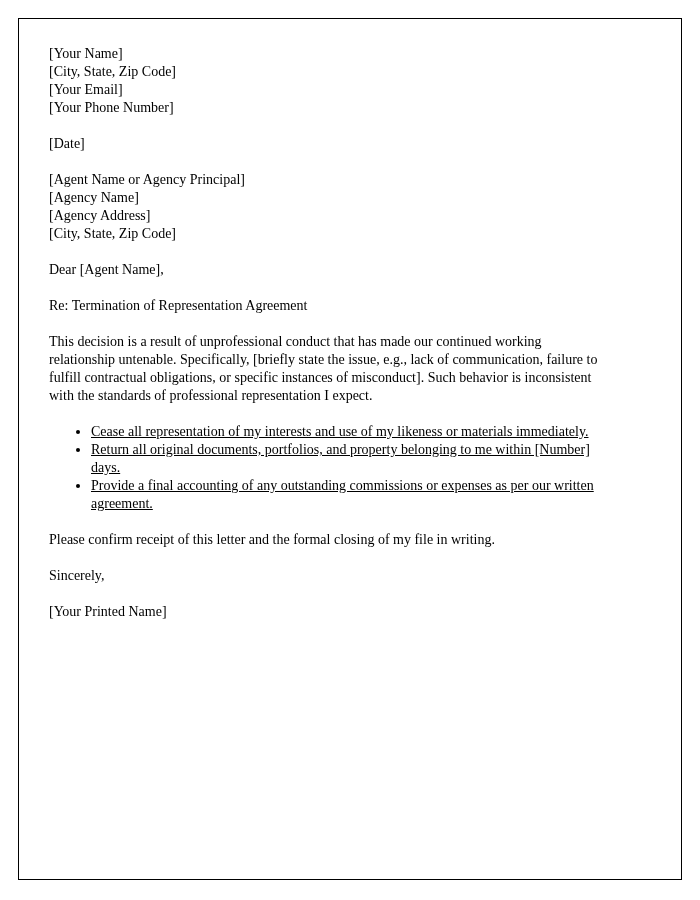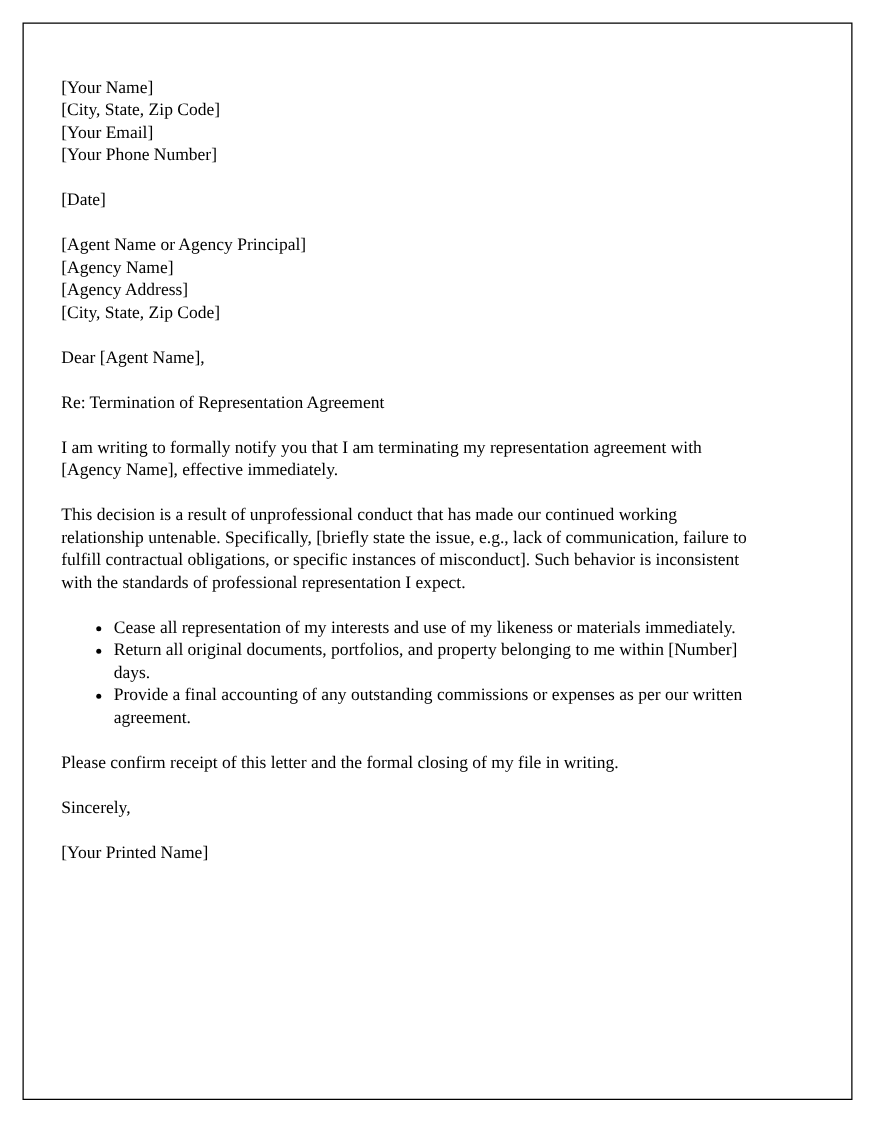"[Your Name]" .addr-block { margin: 17px 0 18px 0 -> 0 0 18px 0 }
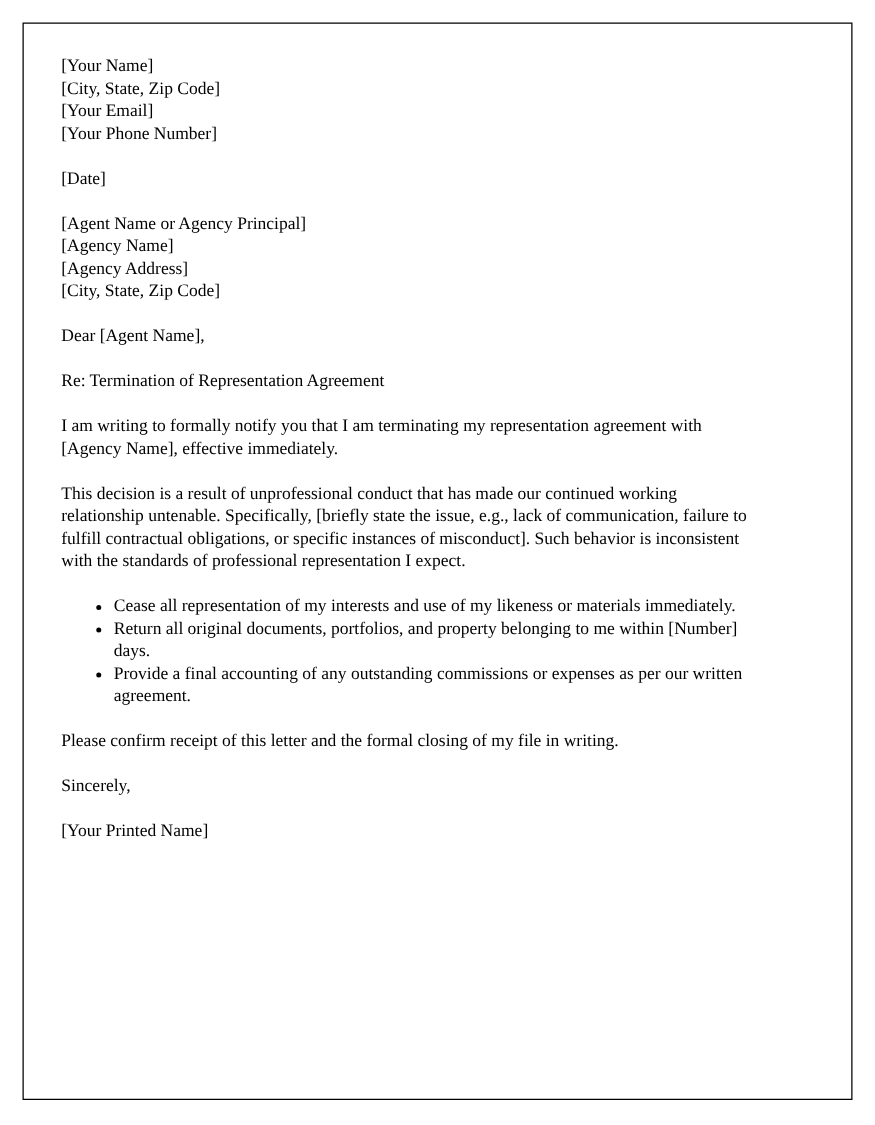"I am writing to formally" p.para { html: <p>I am writing to formally notify you that I am terminating my representation agreement with [Agency Name], effective immediately.</p> -> none }
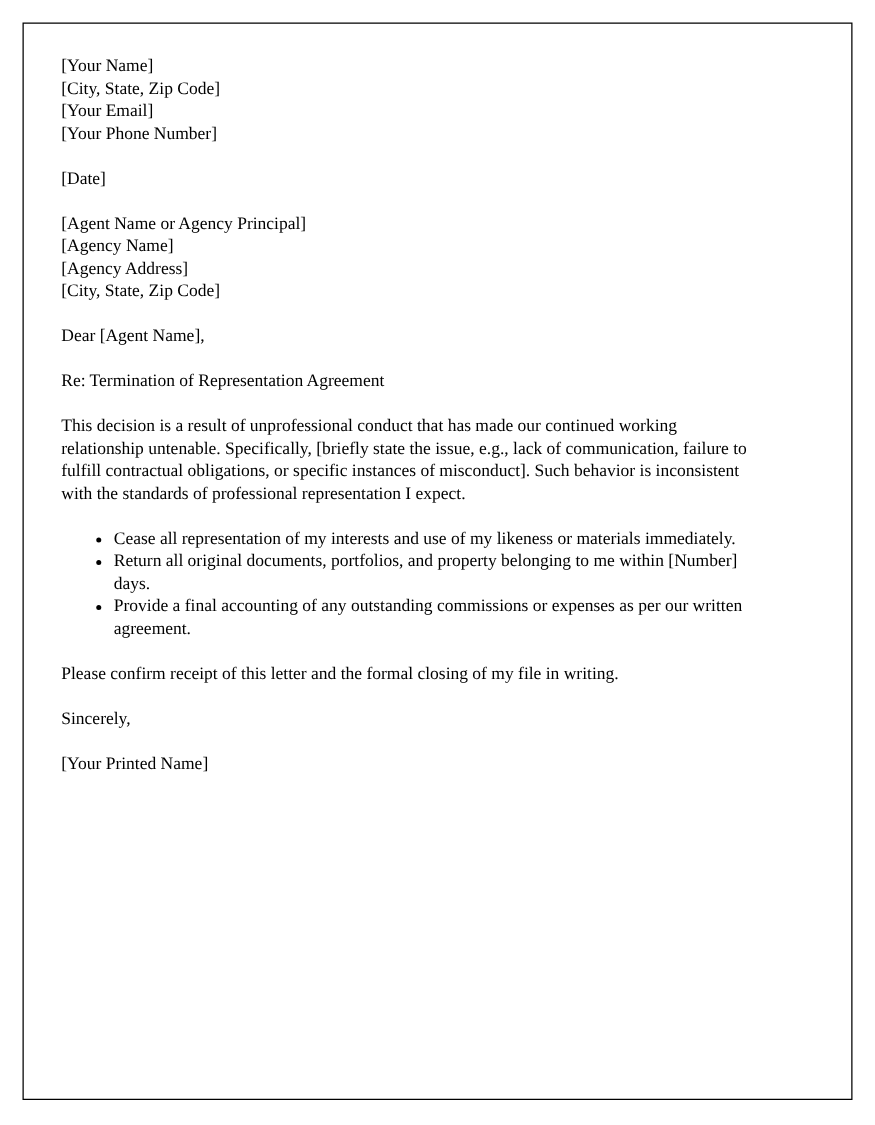"Cease all representation of my" ul.bullet-list li { text-decoration: none -> underline }
